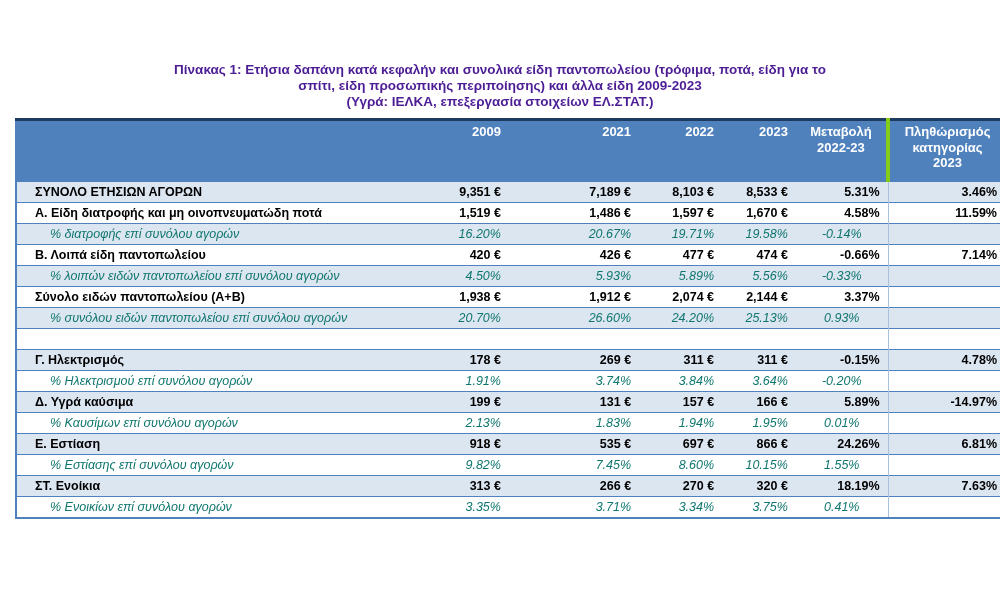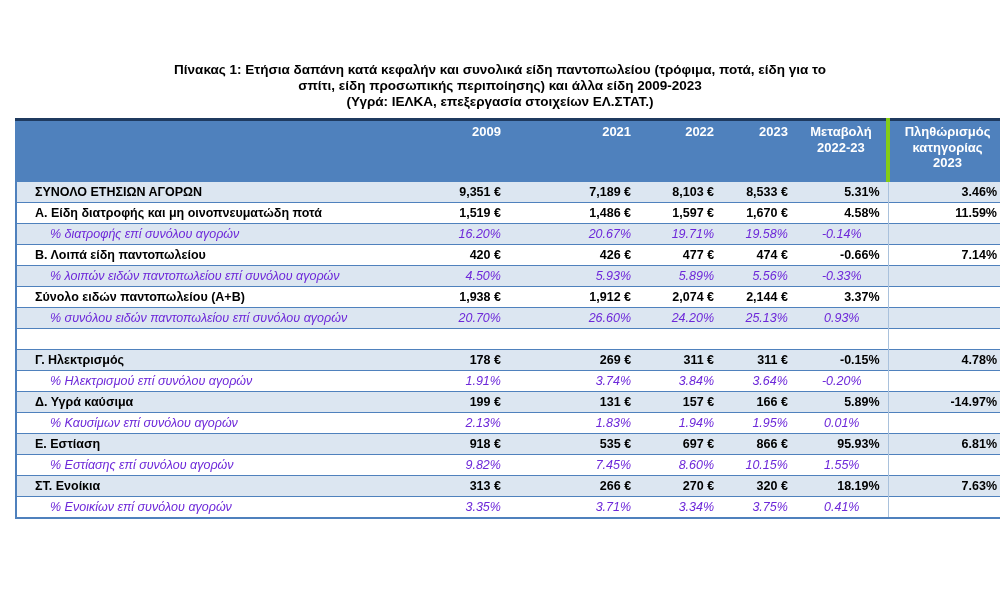"Πίνακας 1: Ετήσια δαπάνη κατά" .title-block { color: #000000 -> #4c1d95 }
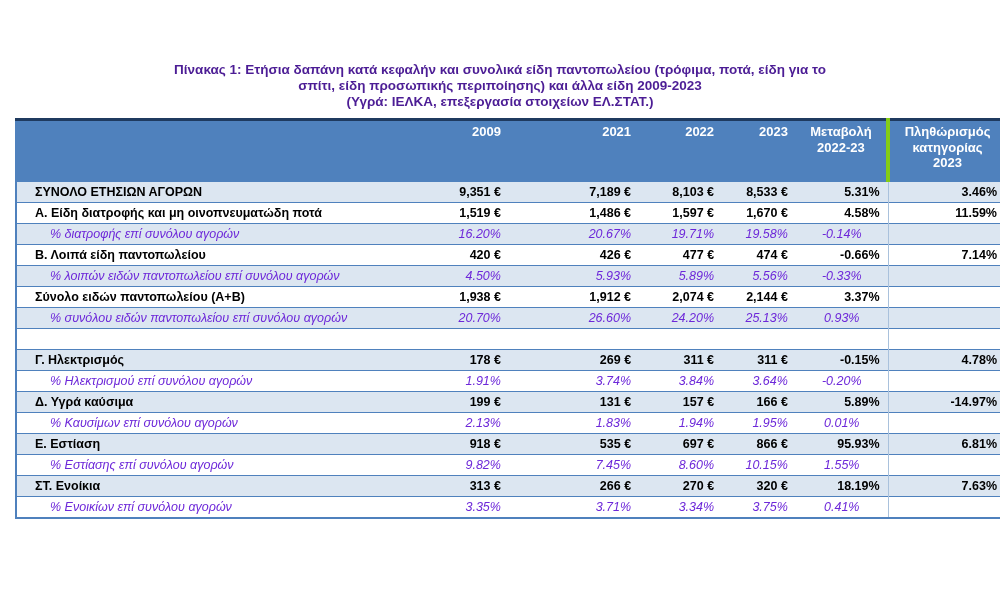"% διατροφής επί συνόλου αγορών" tr.r-pct td { color: #6d28d9 -> #0f766e }
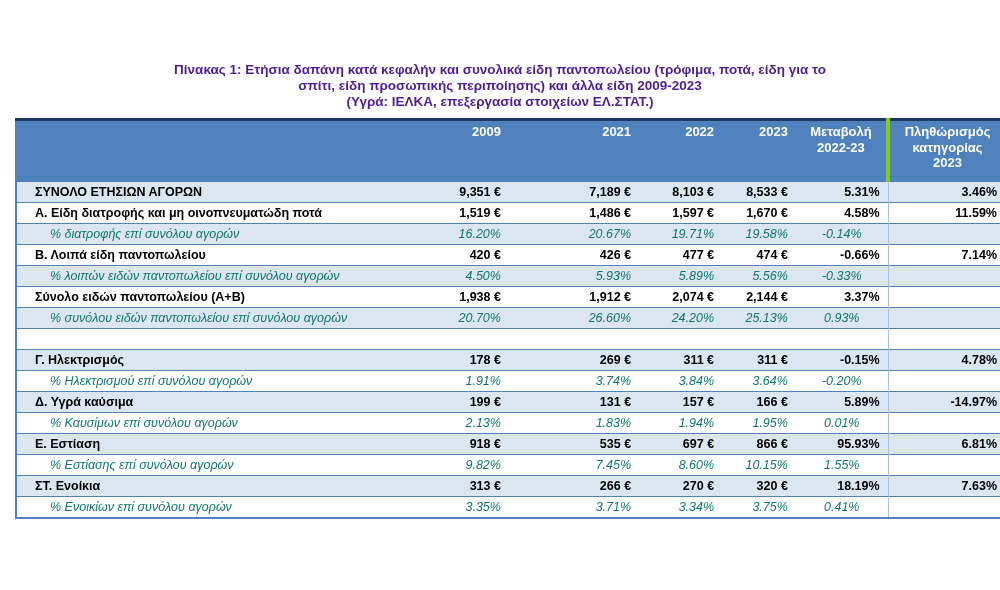"95.93%" td.num { text: 95.93% -> 24.26% }
